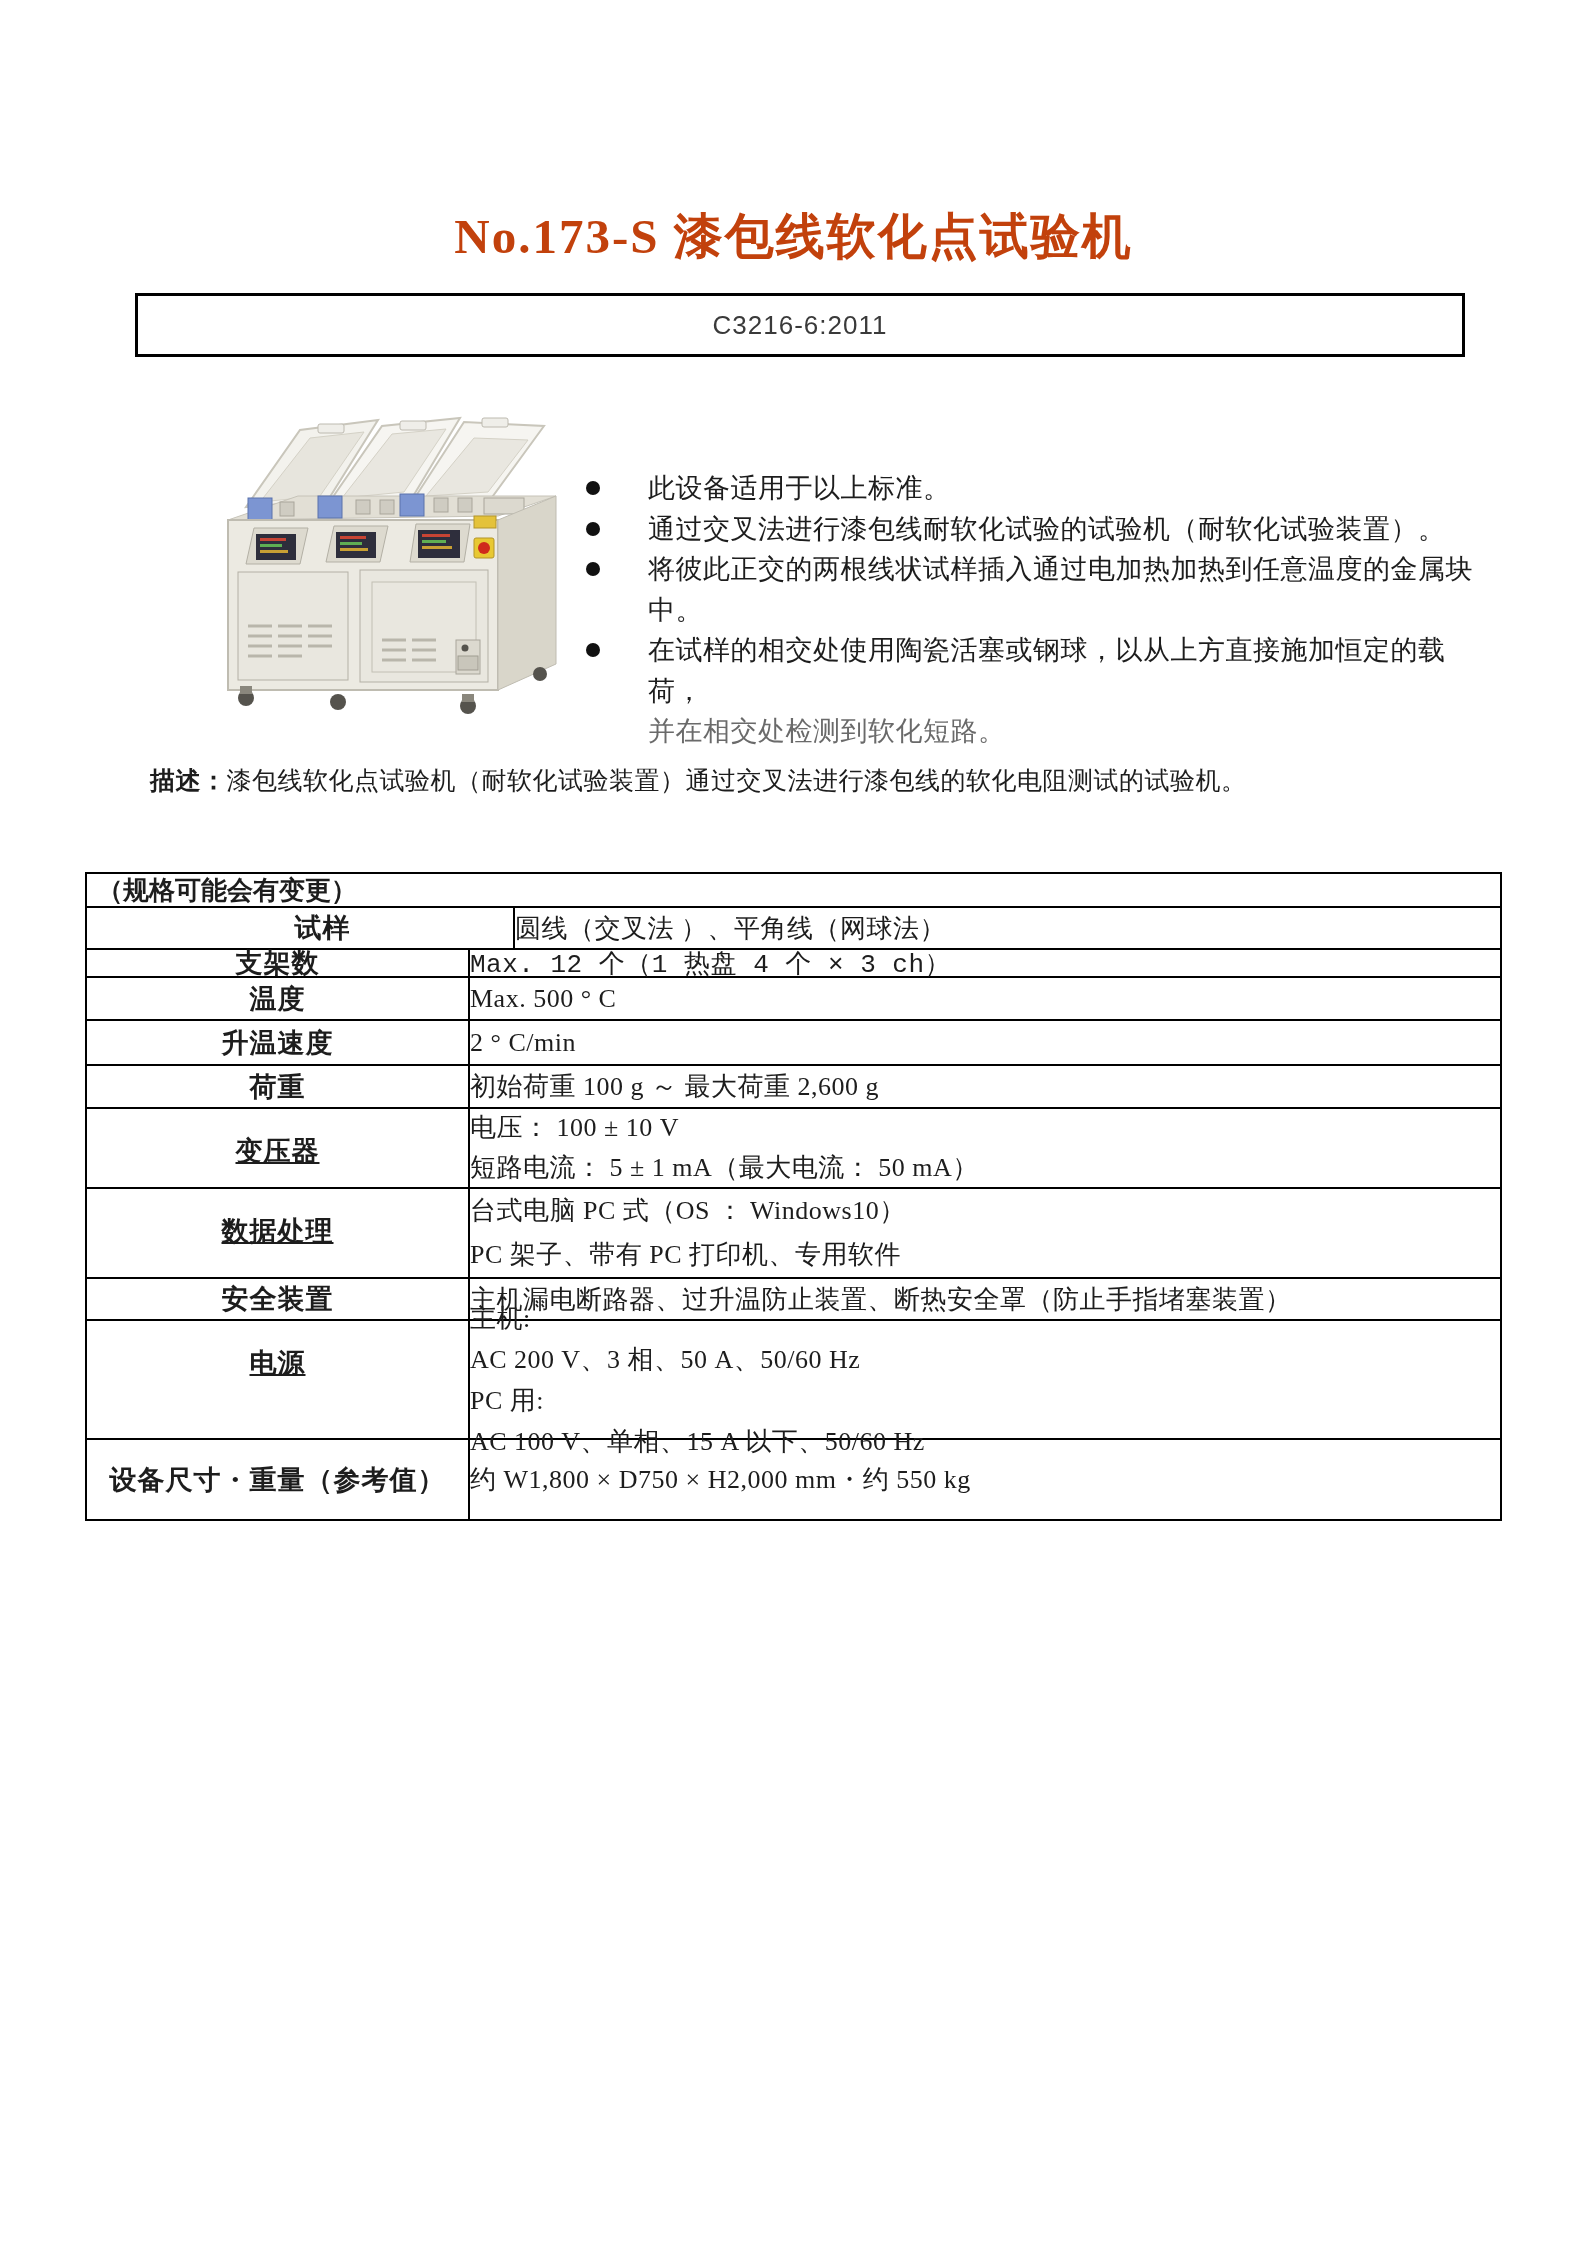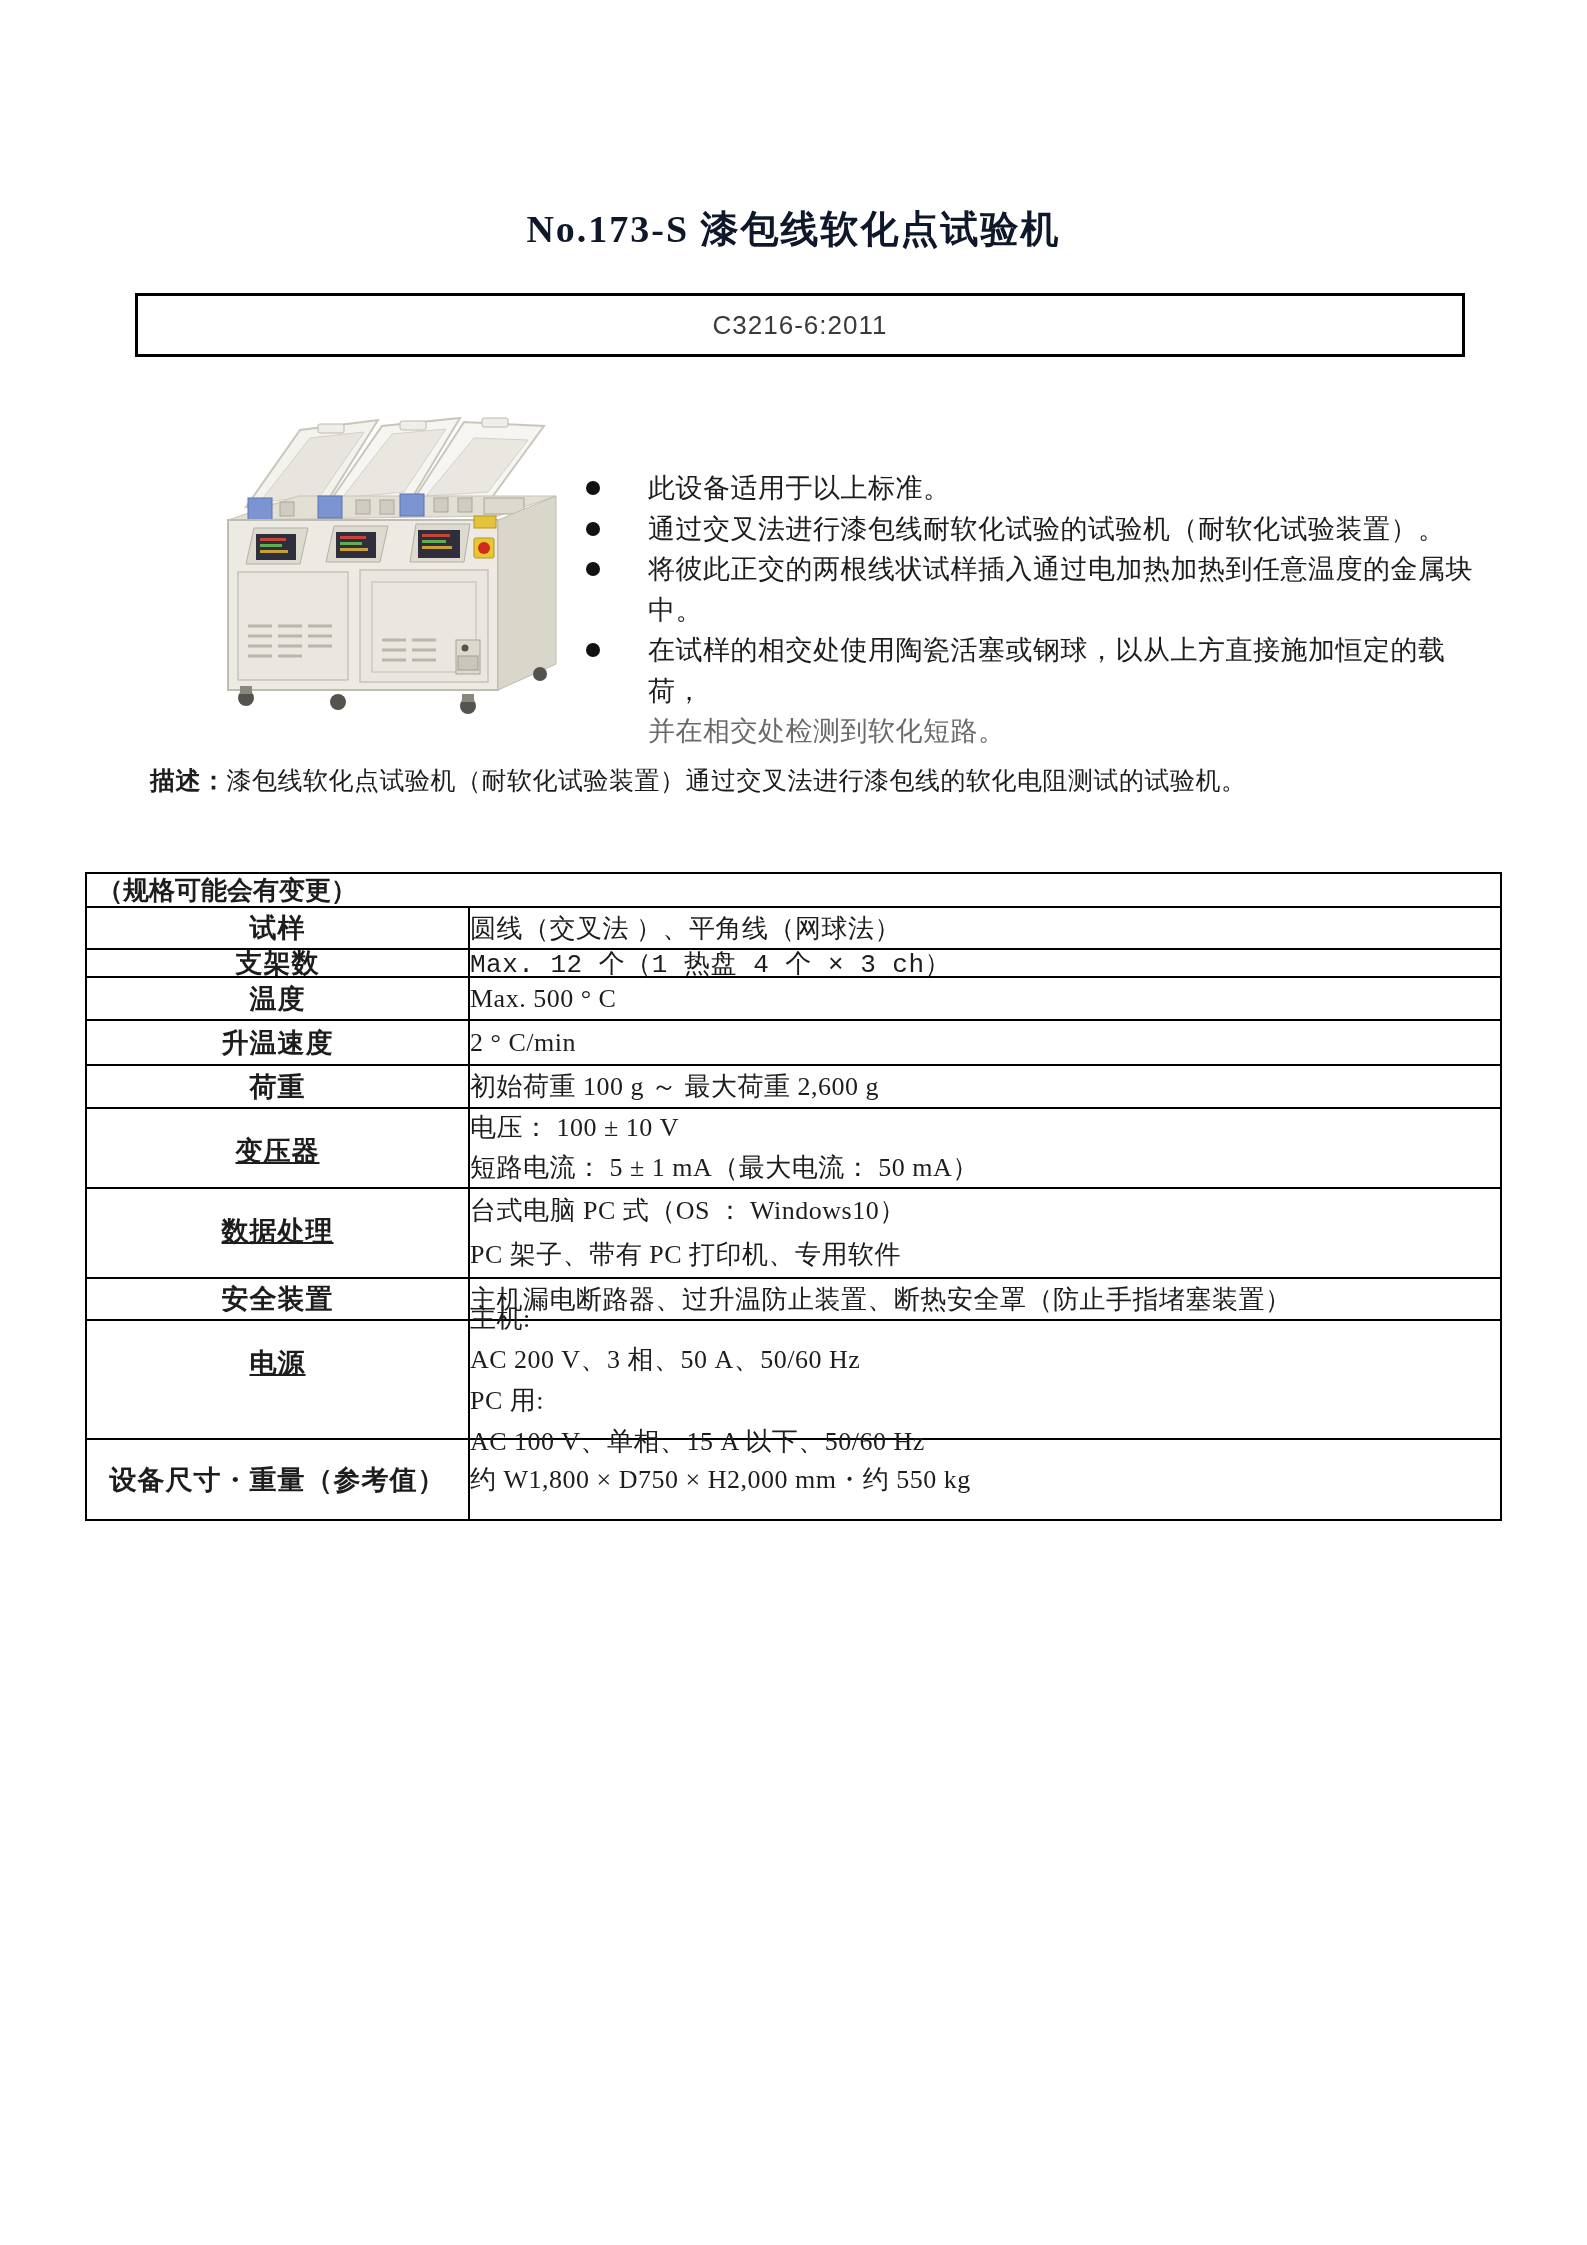"No.173-S 漆包线软化点试验机" .doc-title { color: #0f172a -> #c2410c; font-size: 38px -> 49px }
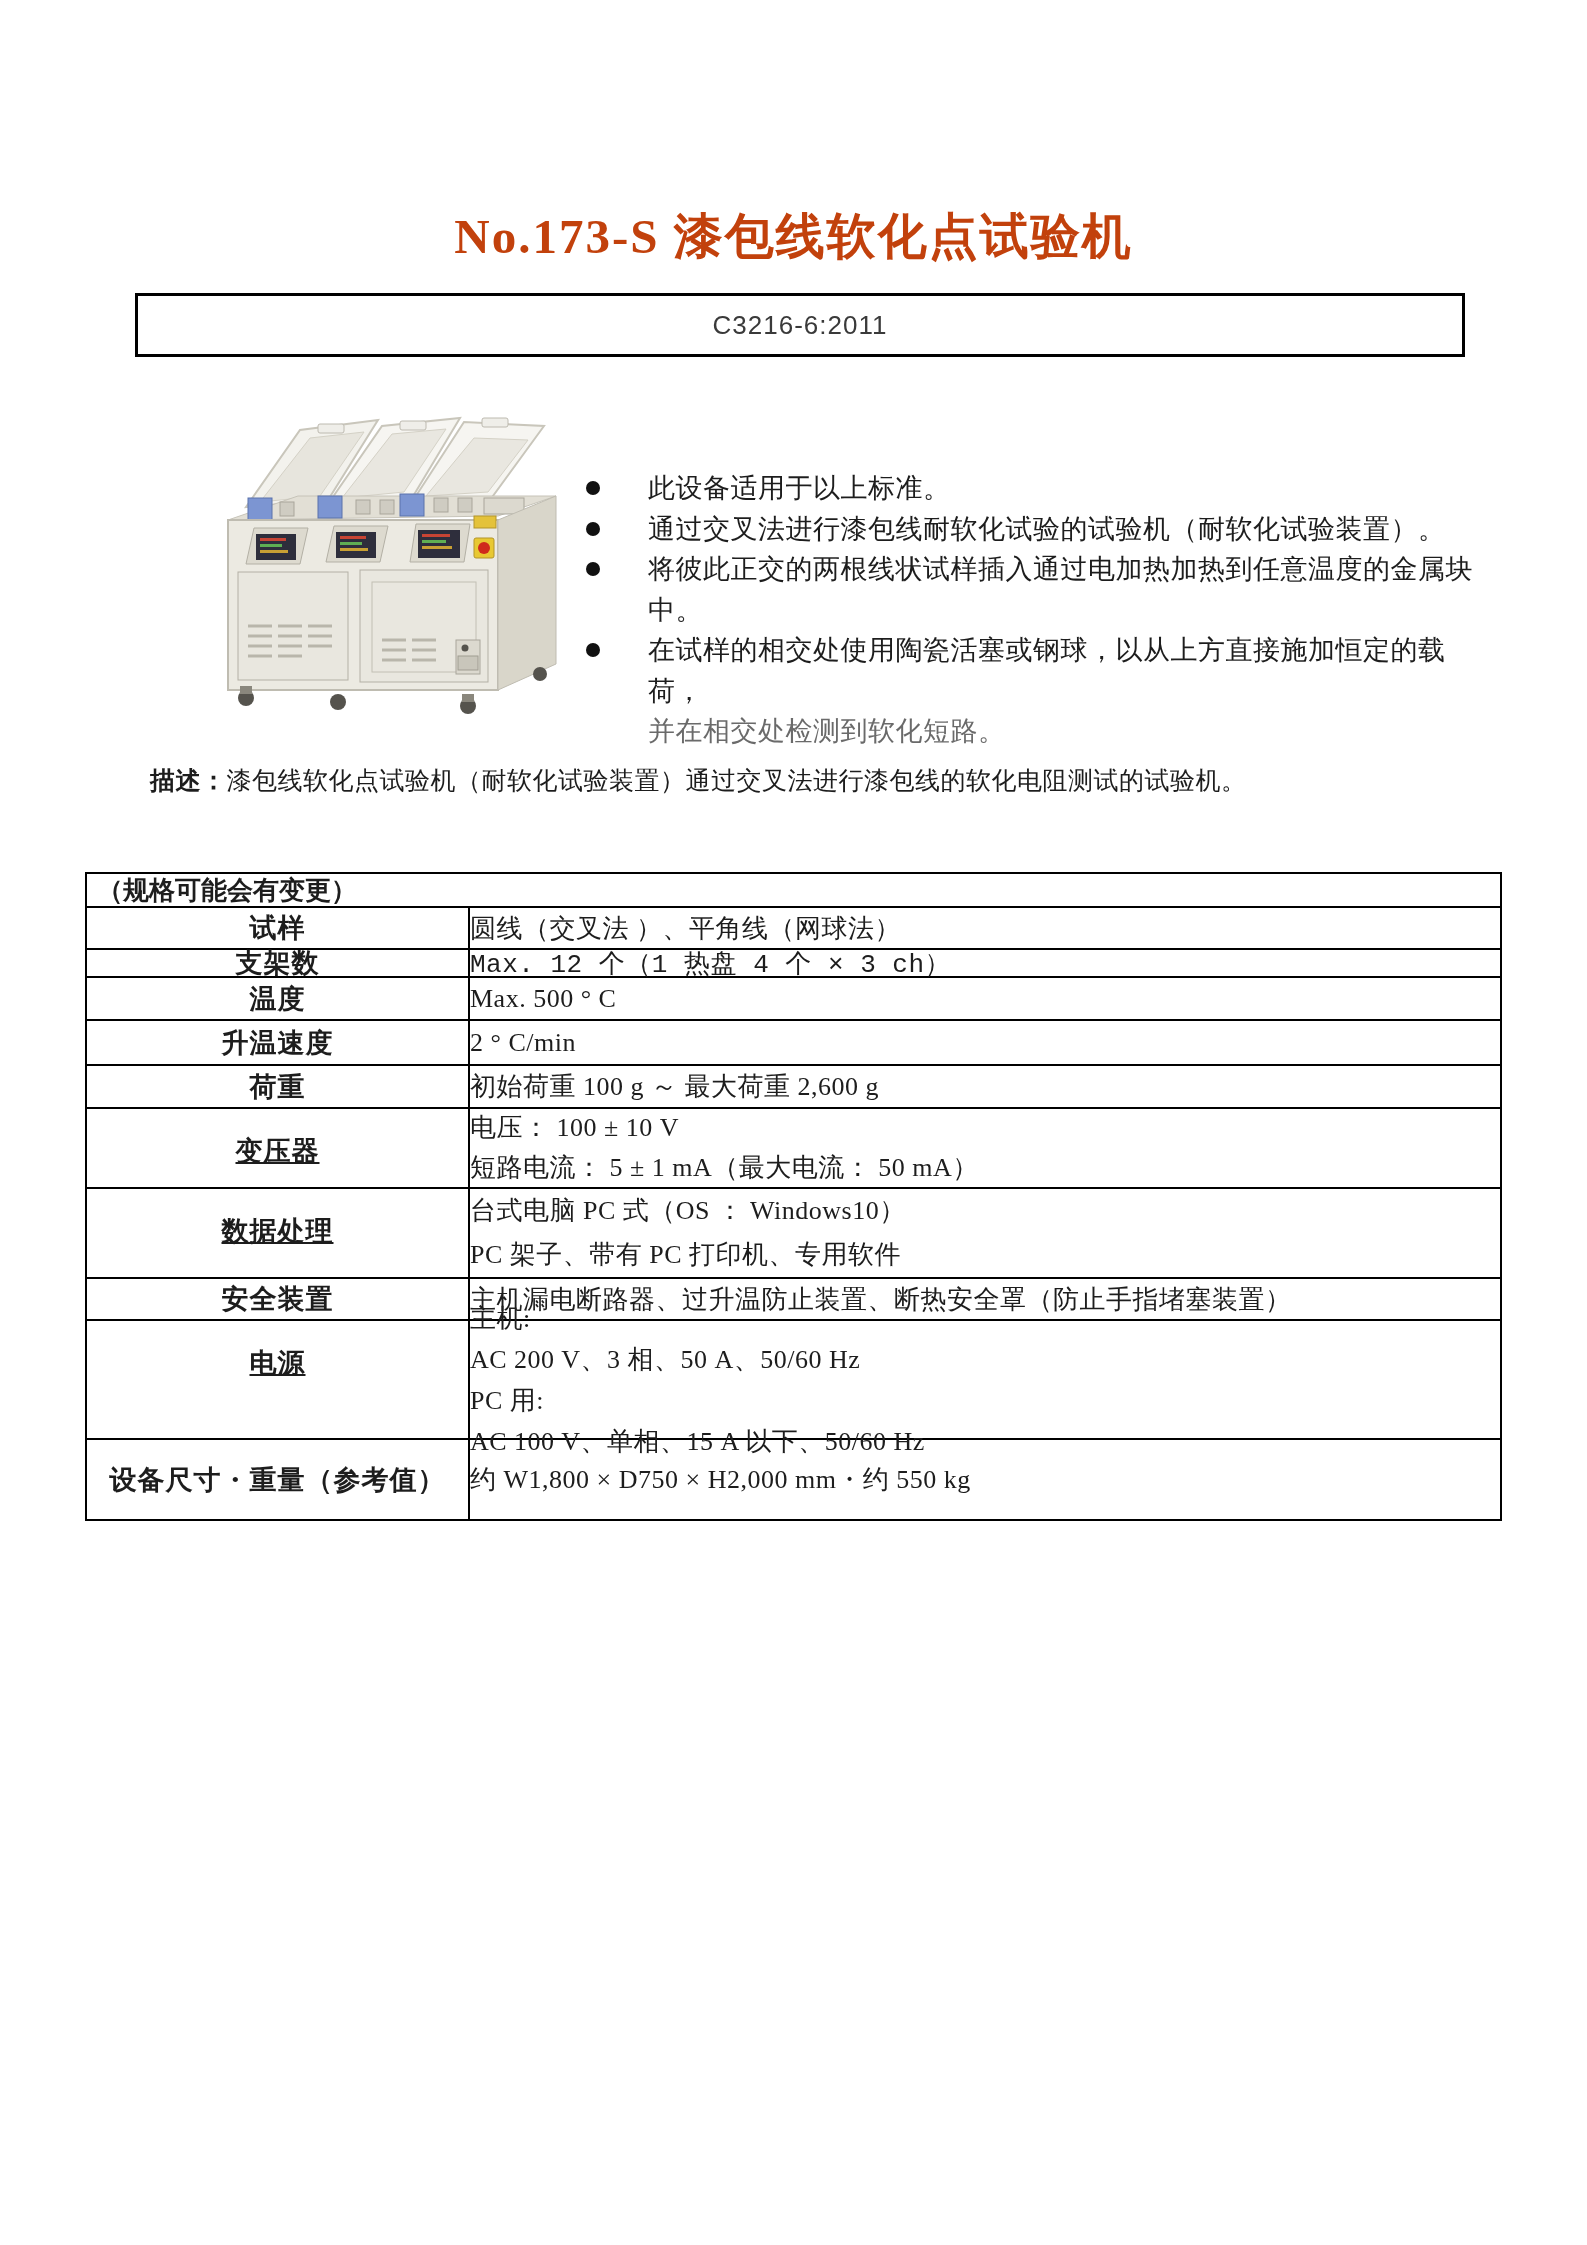"试样" div.trow { padding-left: none -> 45px }
